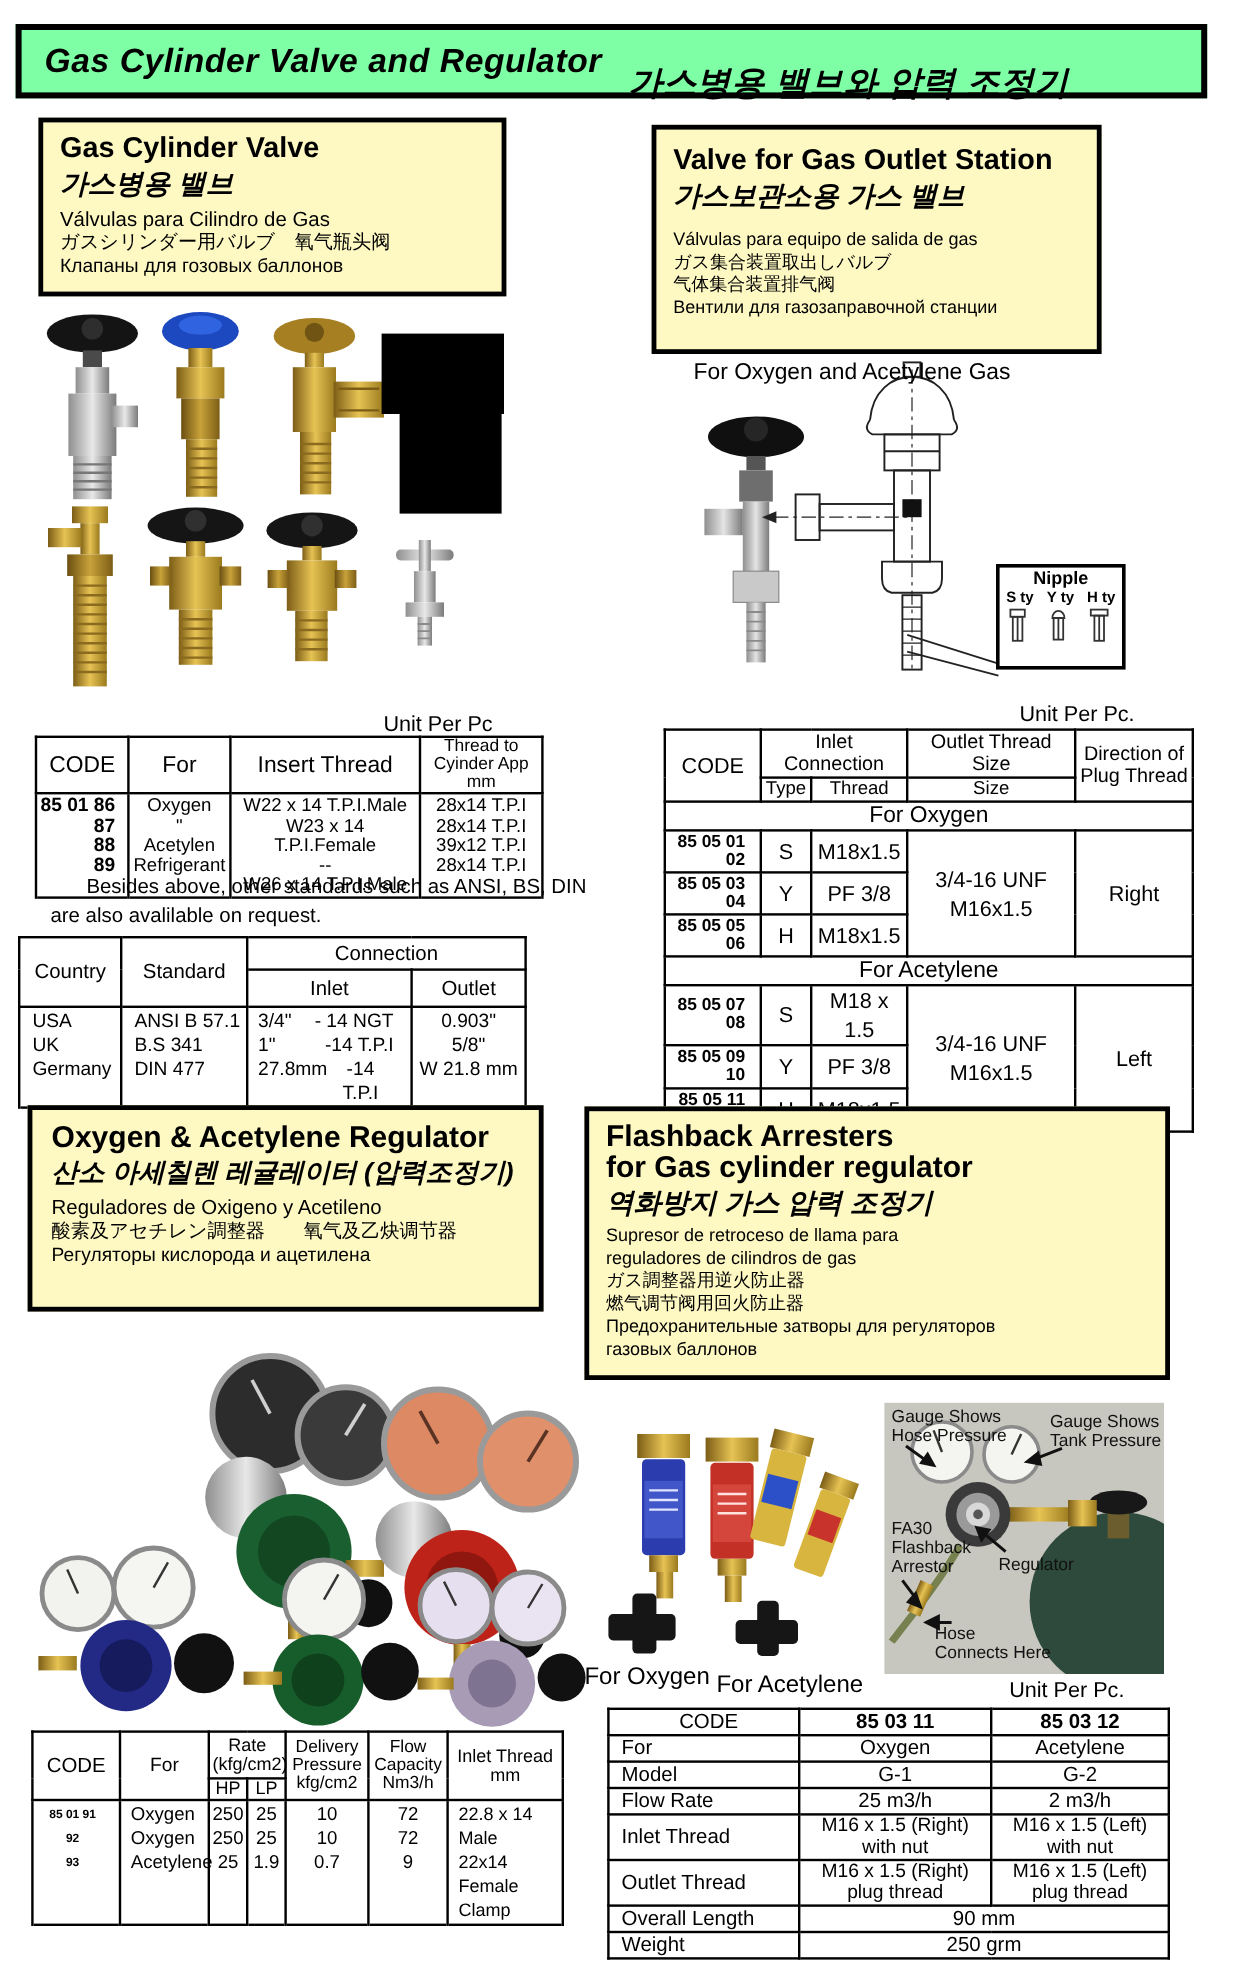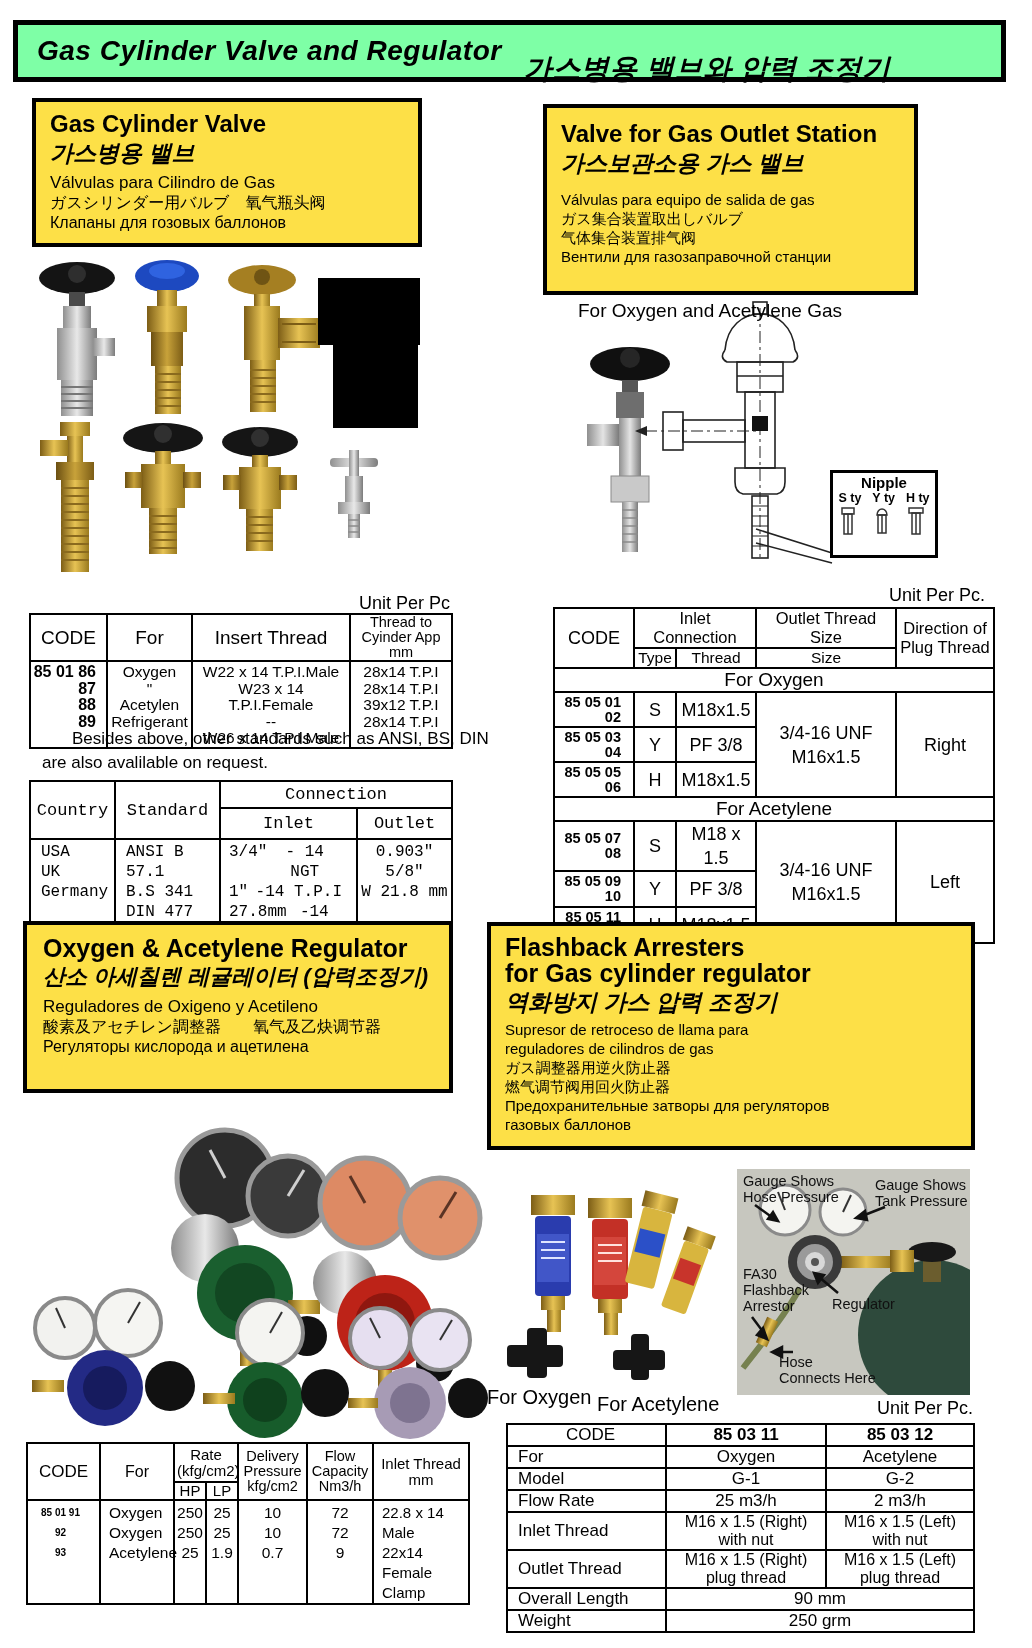"Gas Cylinder Valve" .panel { background: #fde047 -> #fef9c3 }
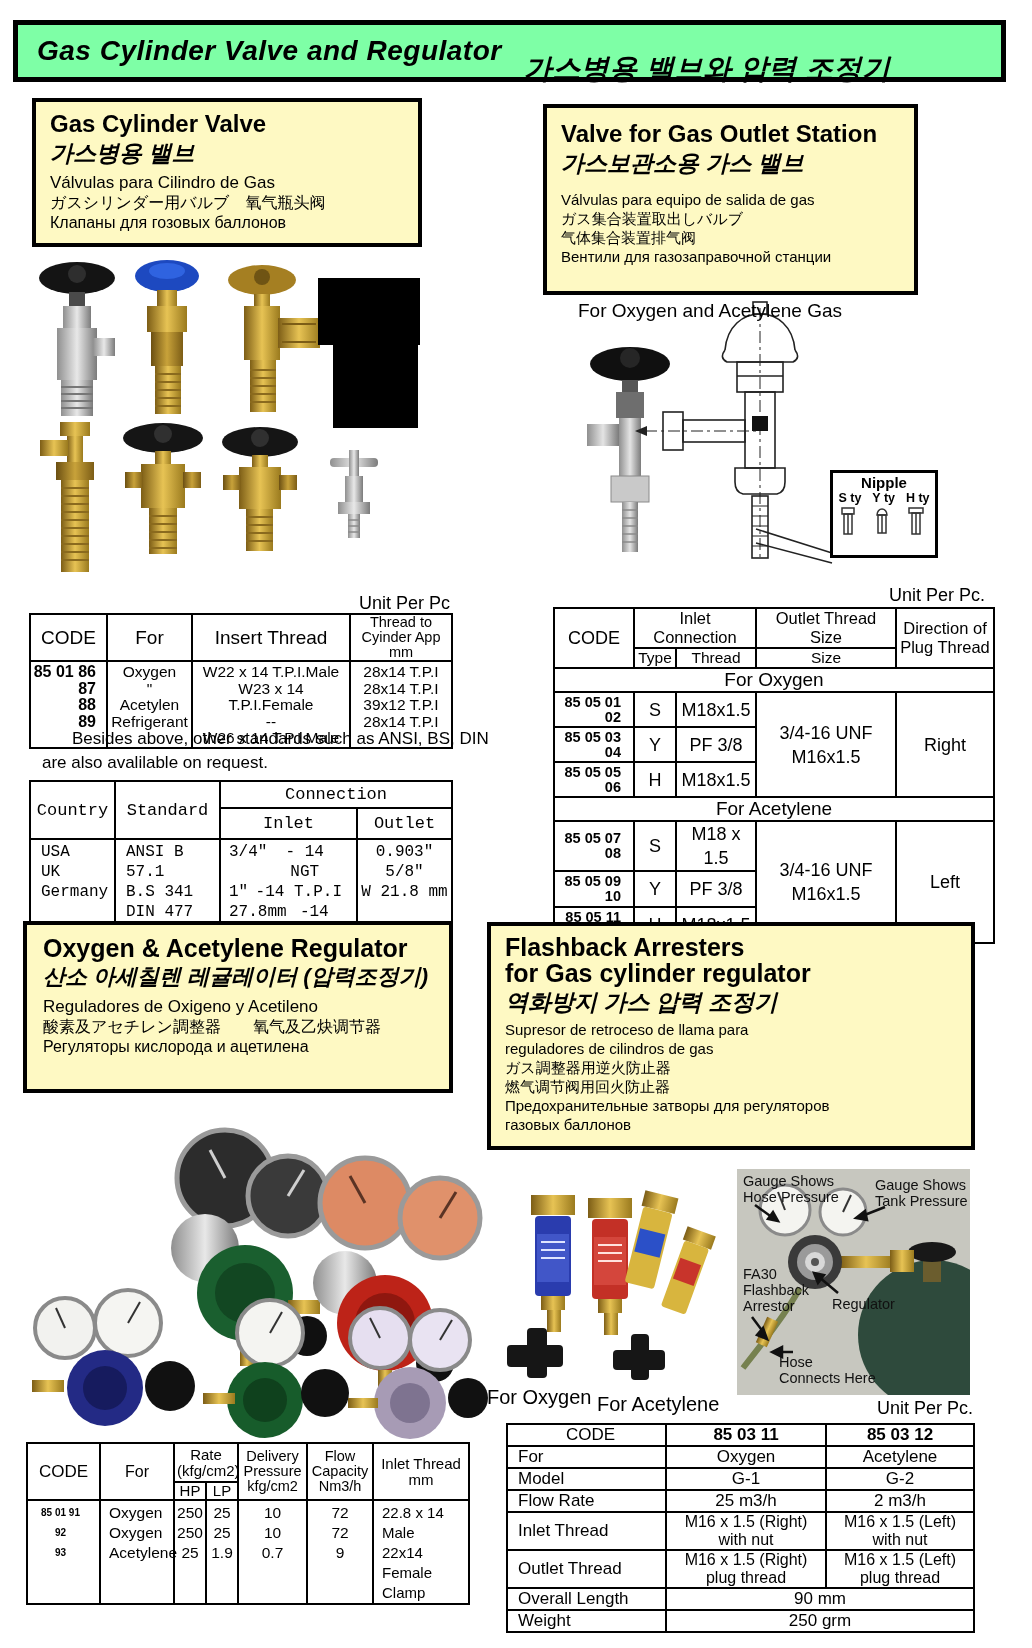"Unit Per Pc" .unit { text-align: right -> center }
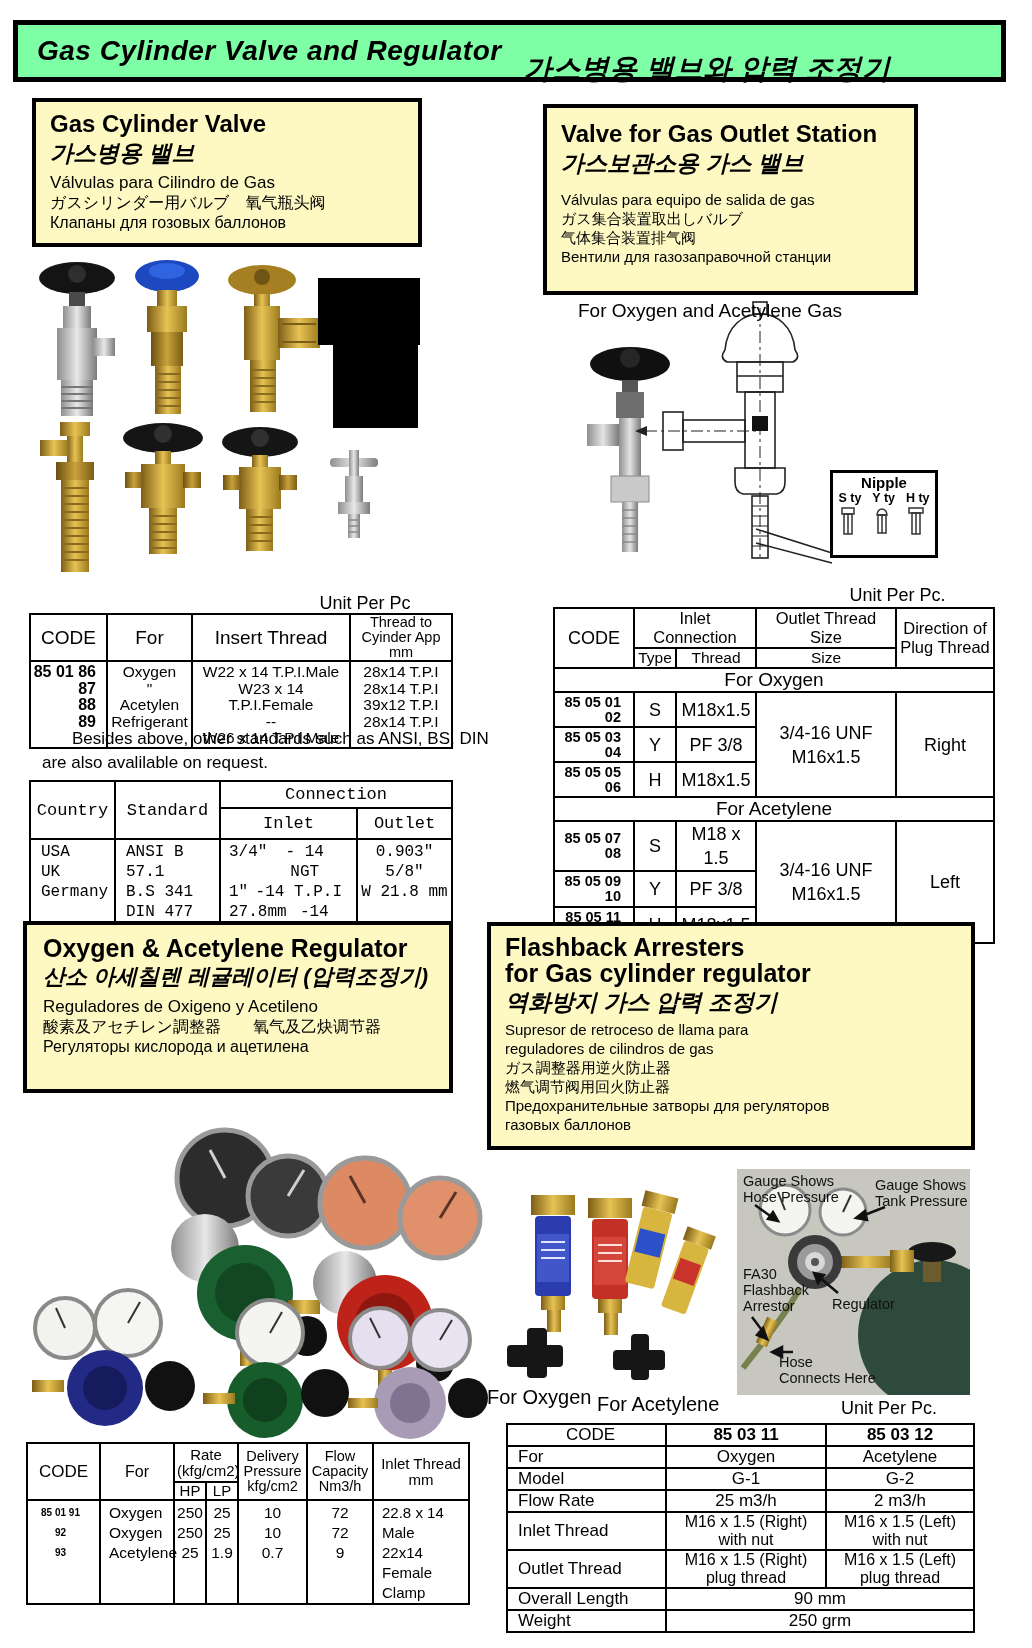"Country" table.tb { font-family: Liberation Mono, monospace -> none; left: 29px -> 15px }
